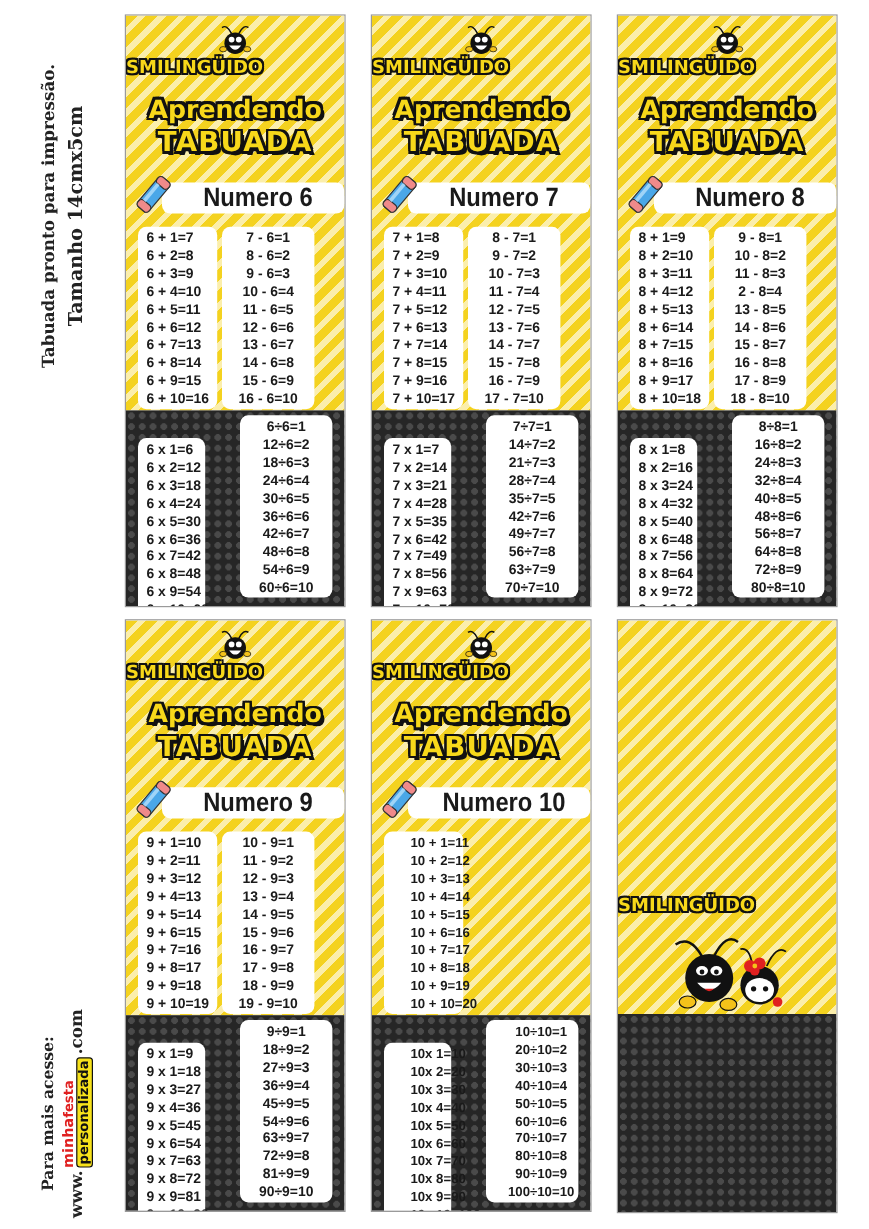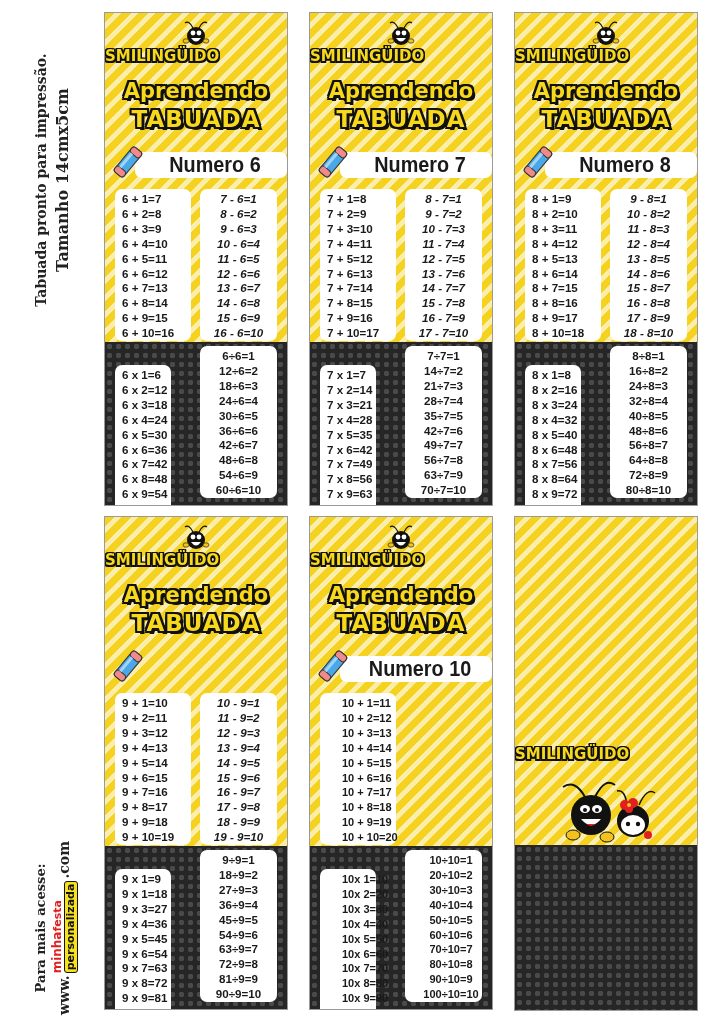"6 + 1=7" .b-add { width: 76px -> 66px }
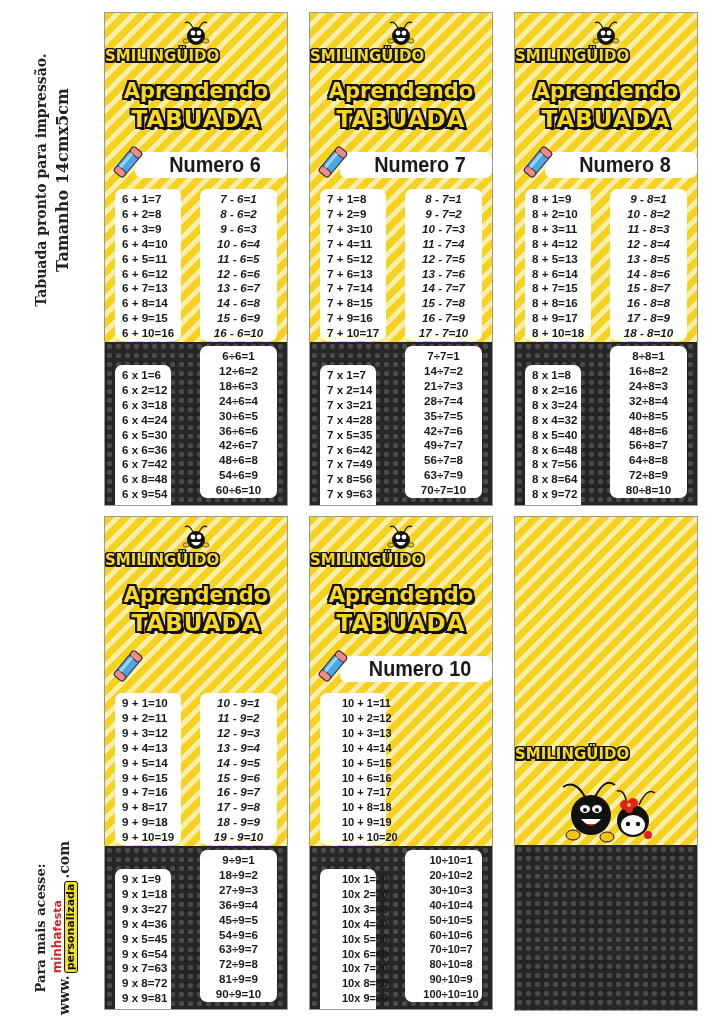"7 - 6=1" .b-sub { font-style: italic -> none; left: 95px -> 80px }
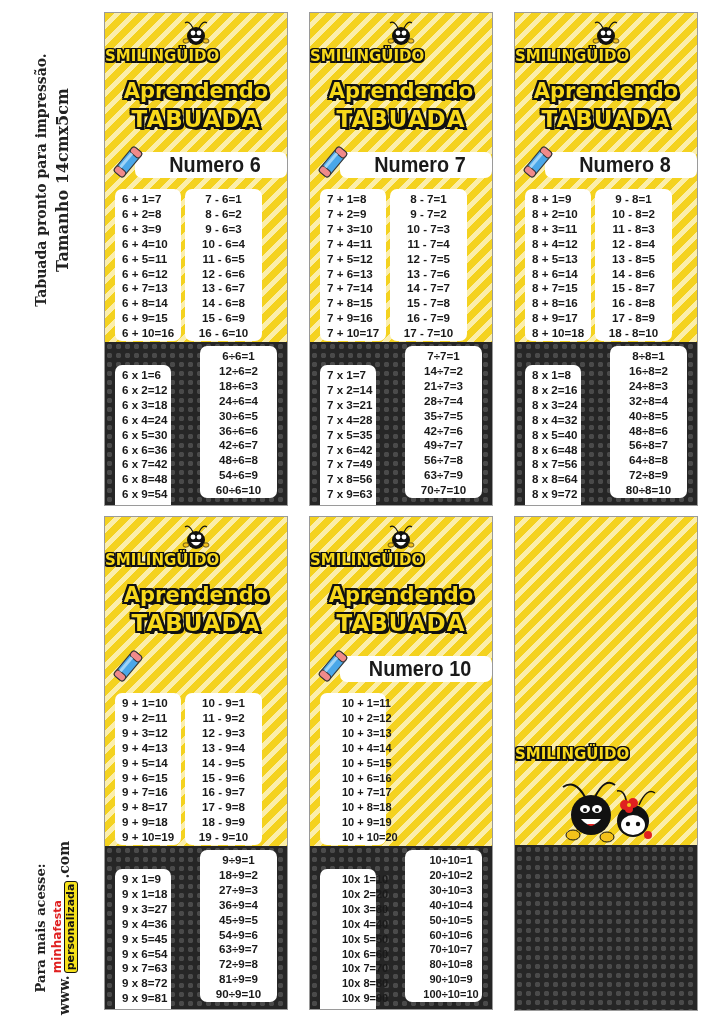"12 - 8=4" div.row { text: 12 -> 2 }
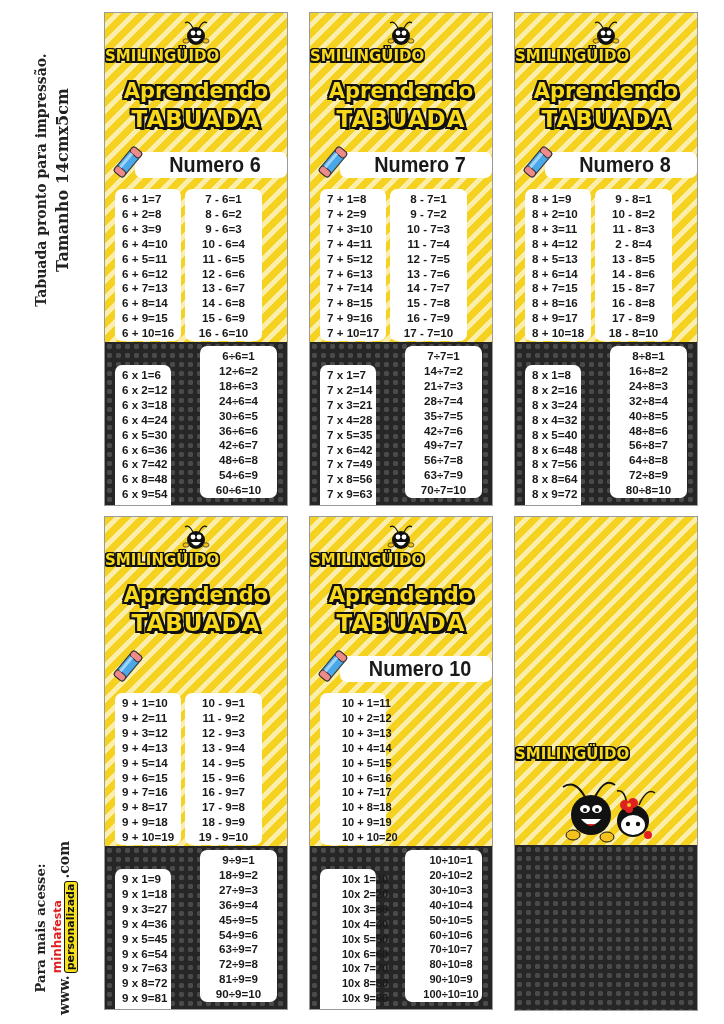"Numero 9" div.numbar { html: none -> <div> <div>Numero 9</div> </div> }
